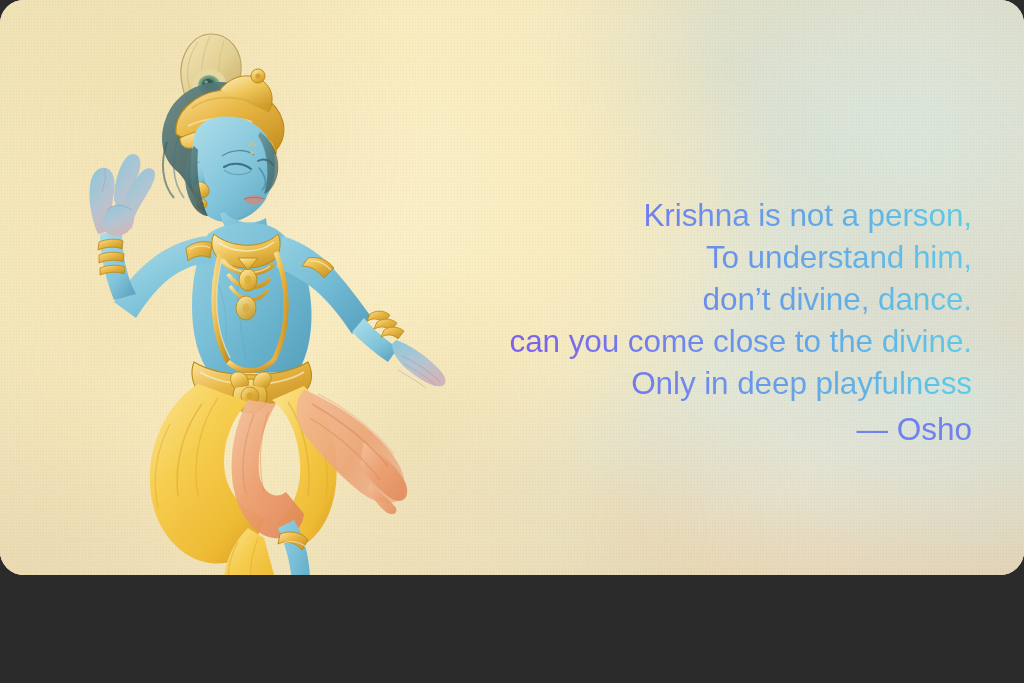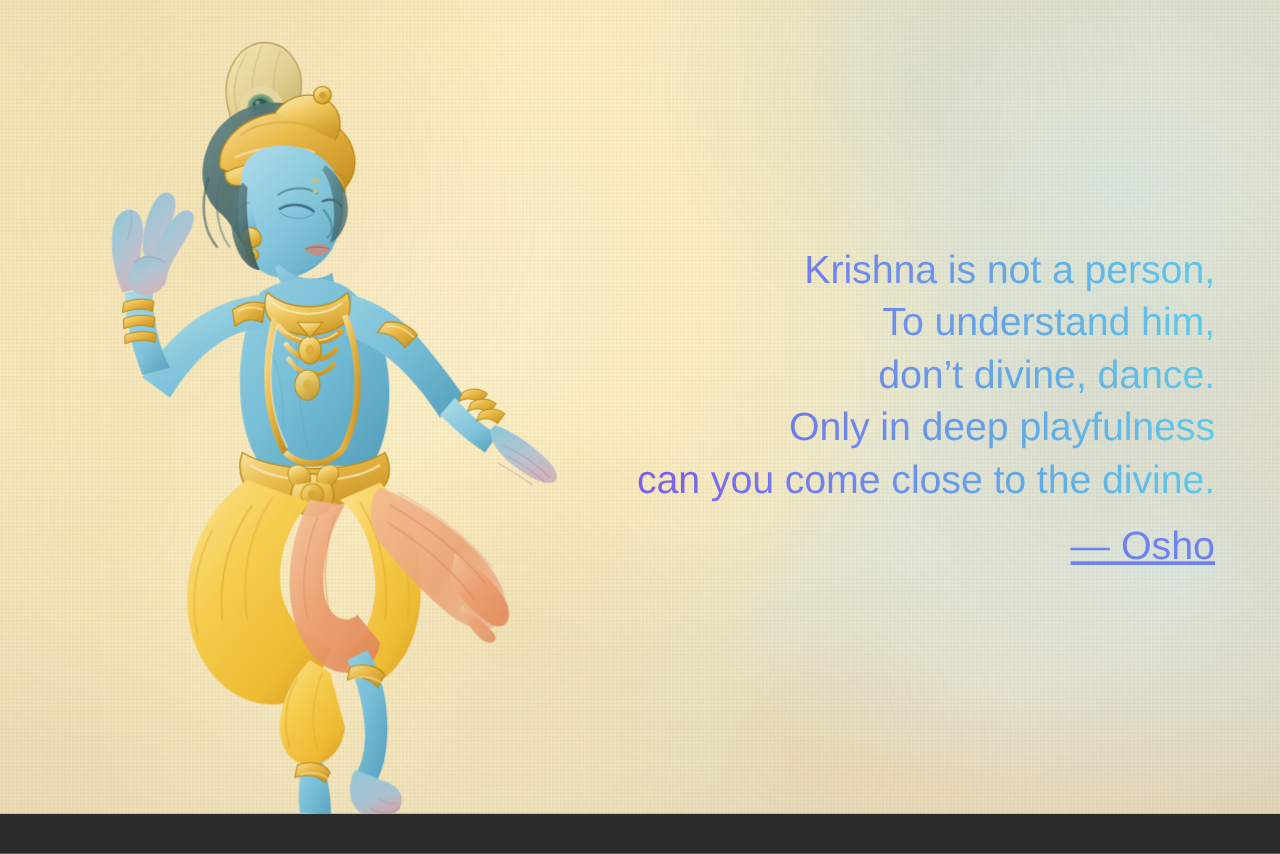"Krishna is not a person," #stage { border-radius: none -> 24px; height: 651px -> 575px }
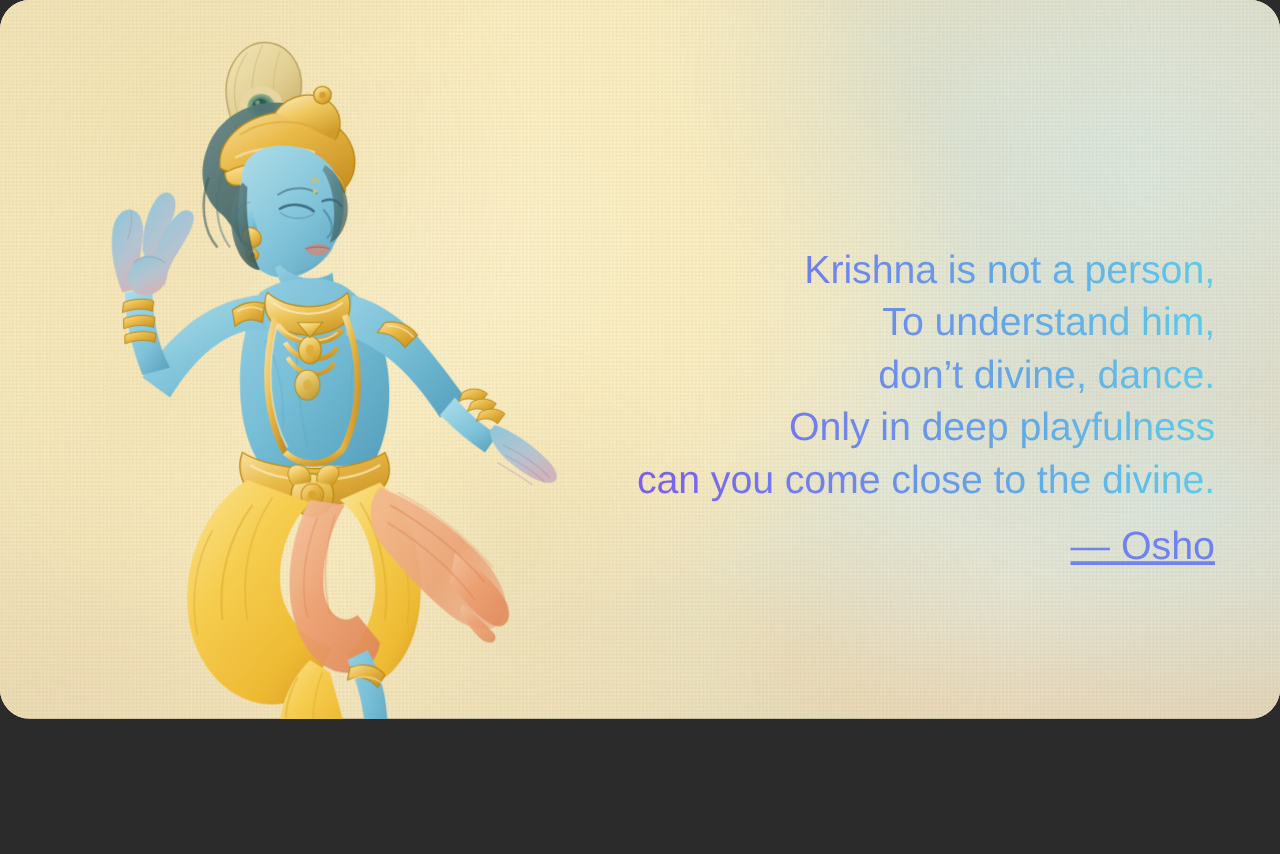"Only in deep playfulness" span.quote-line { order: before "can you come close to" -> after "can you come close to" }
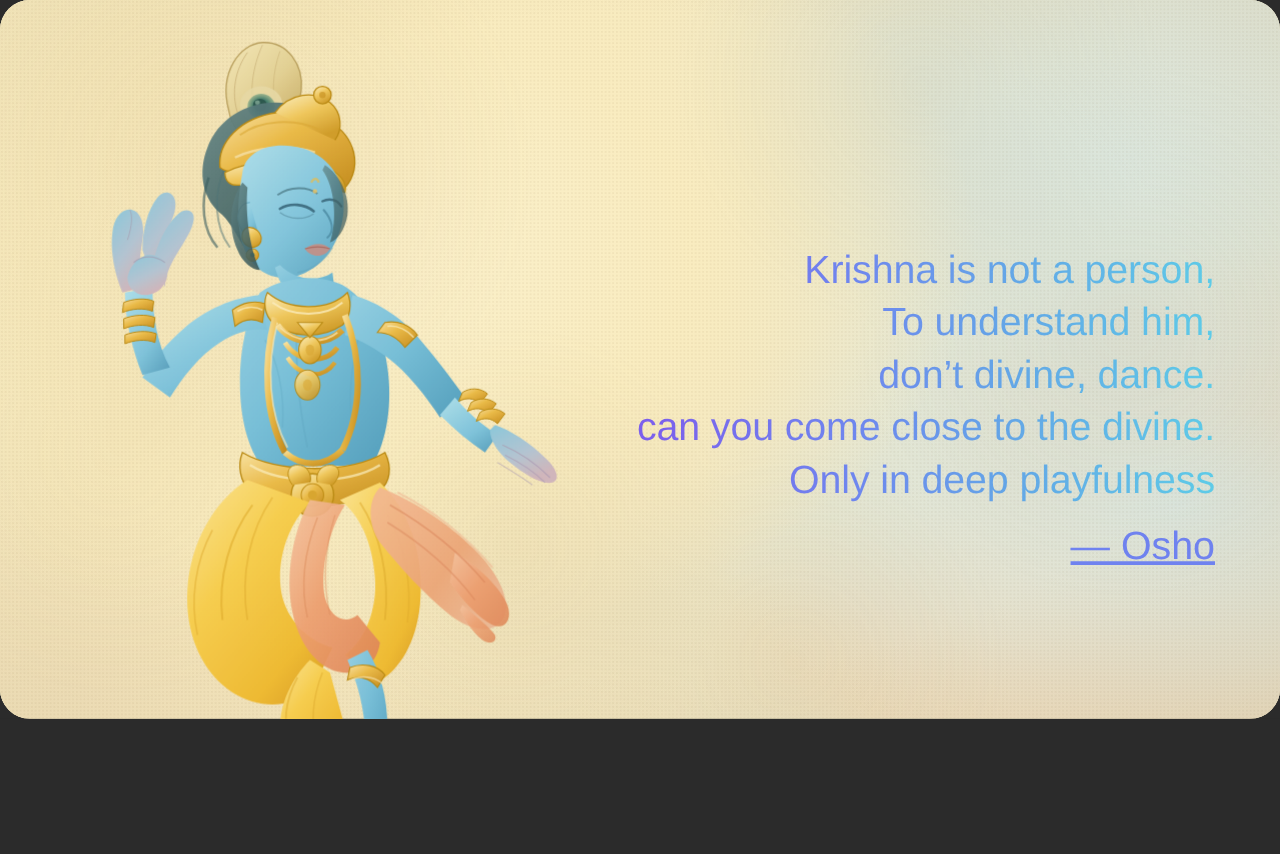"— Osho" #quote-attribution { margin-top: 11px -> 4px; text-decoration: underline -> none }
